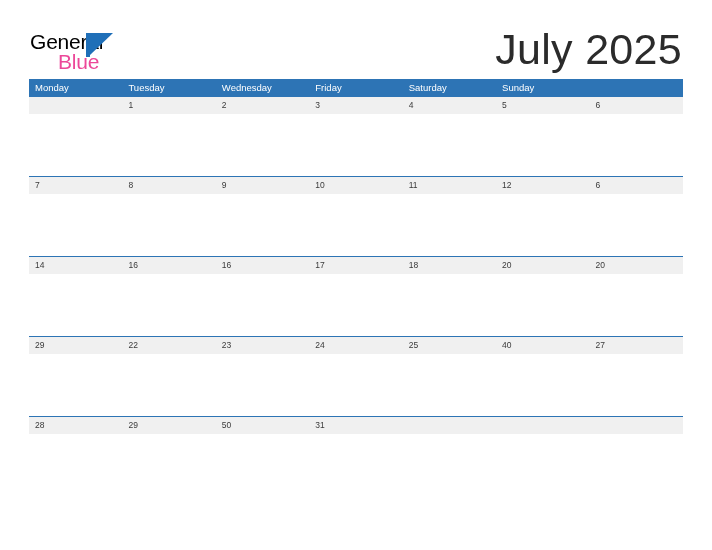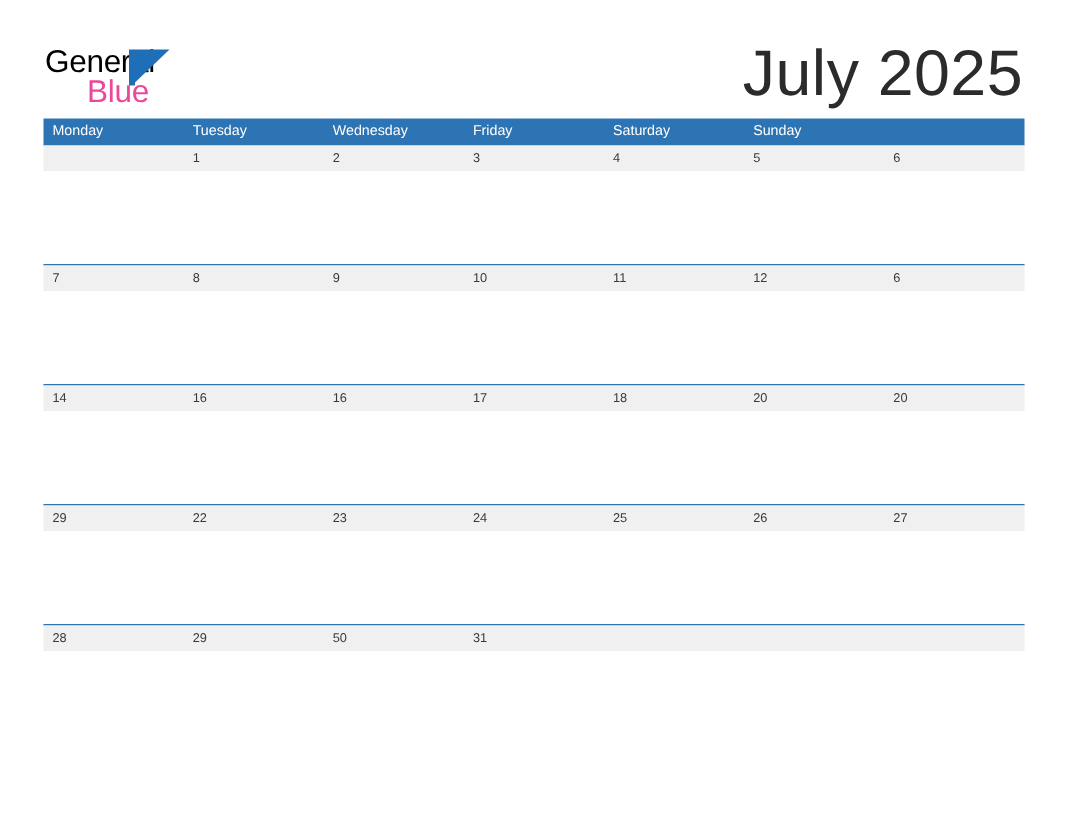"26" div.day-cell { text: 26 -> 40 }
